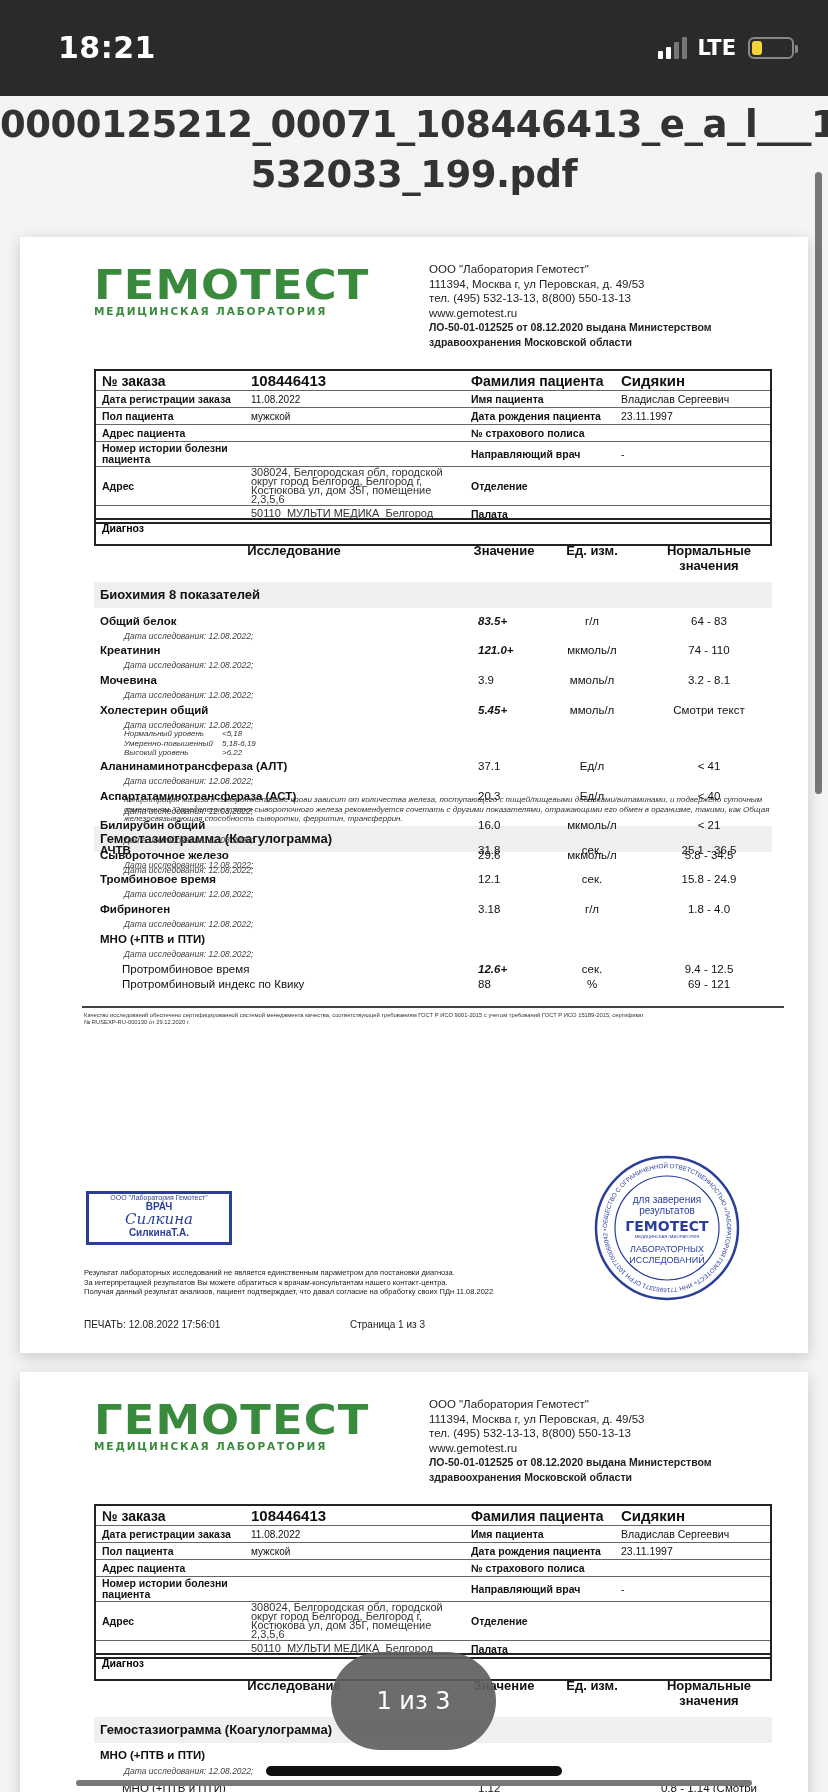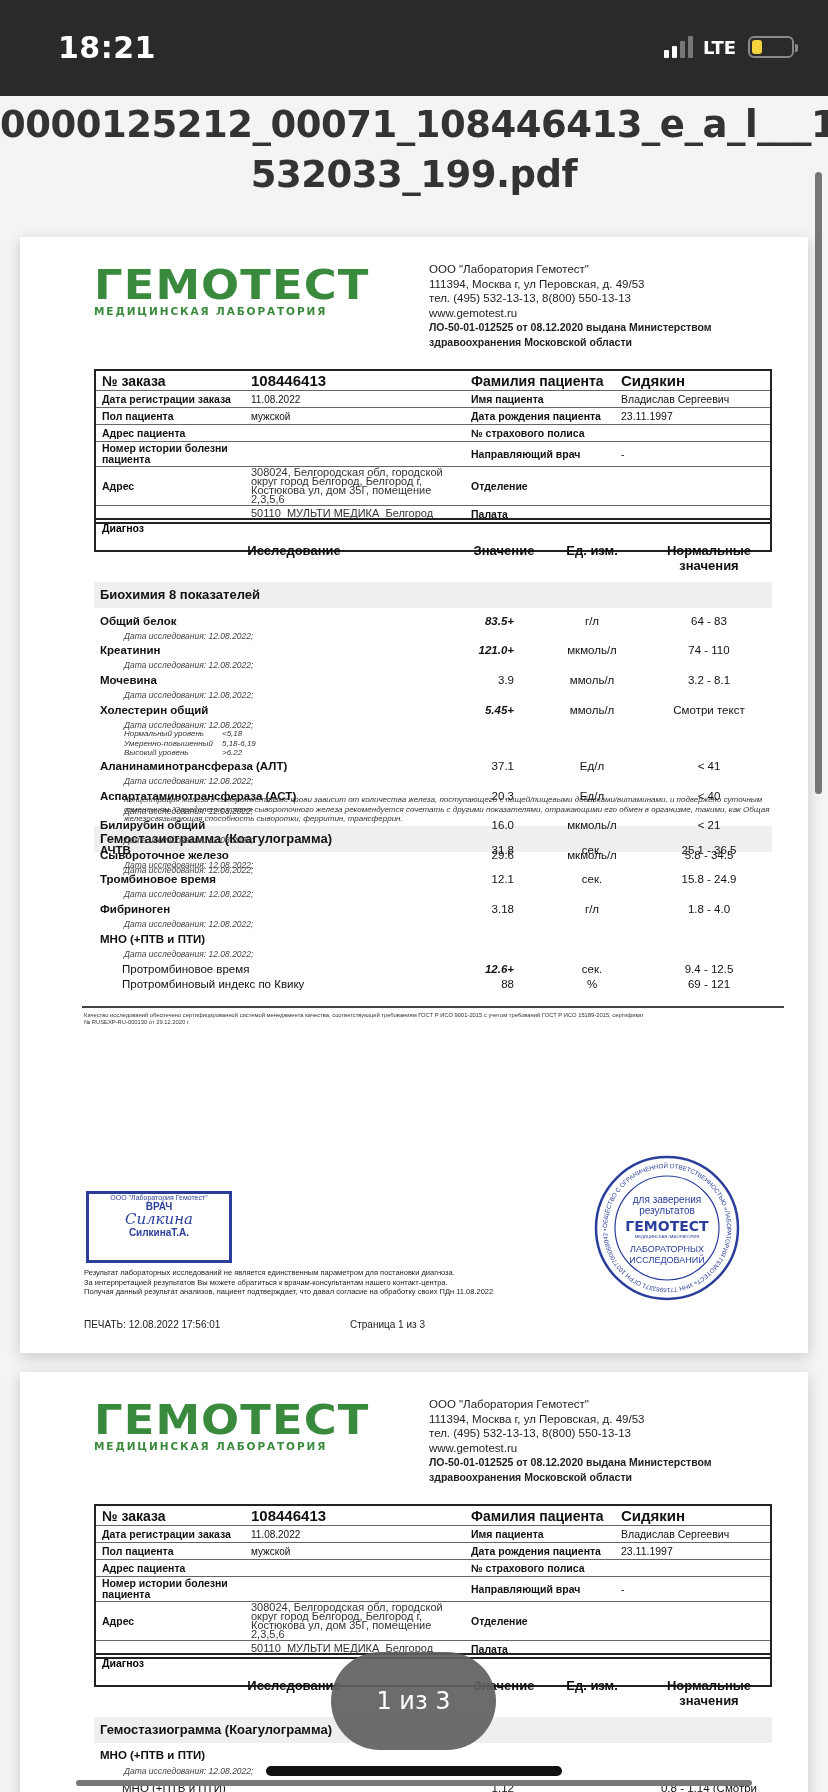"LTE" .lte { font-size: 18px -> 21px }
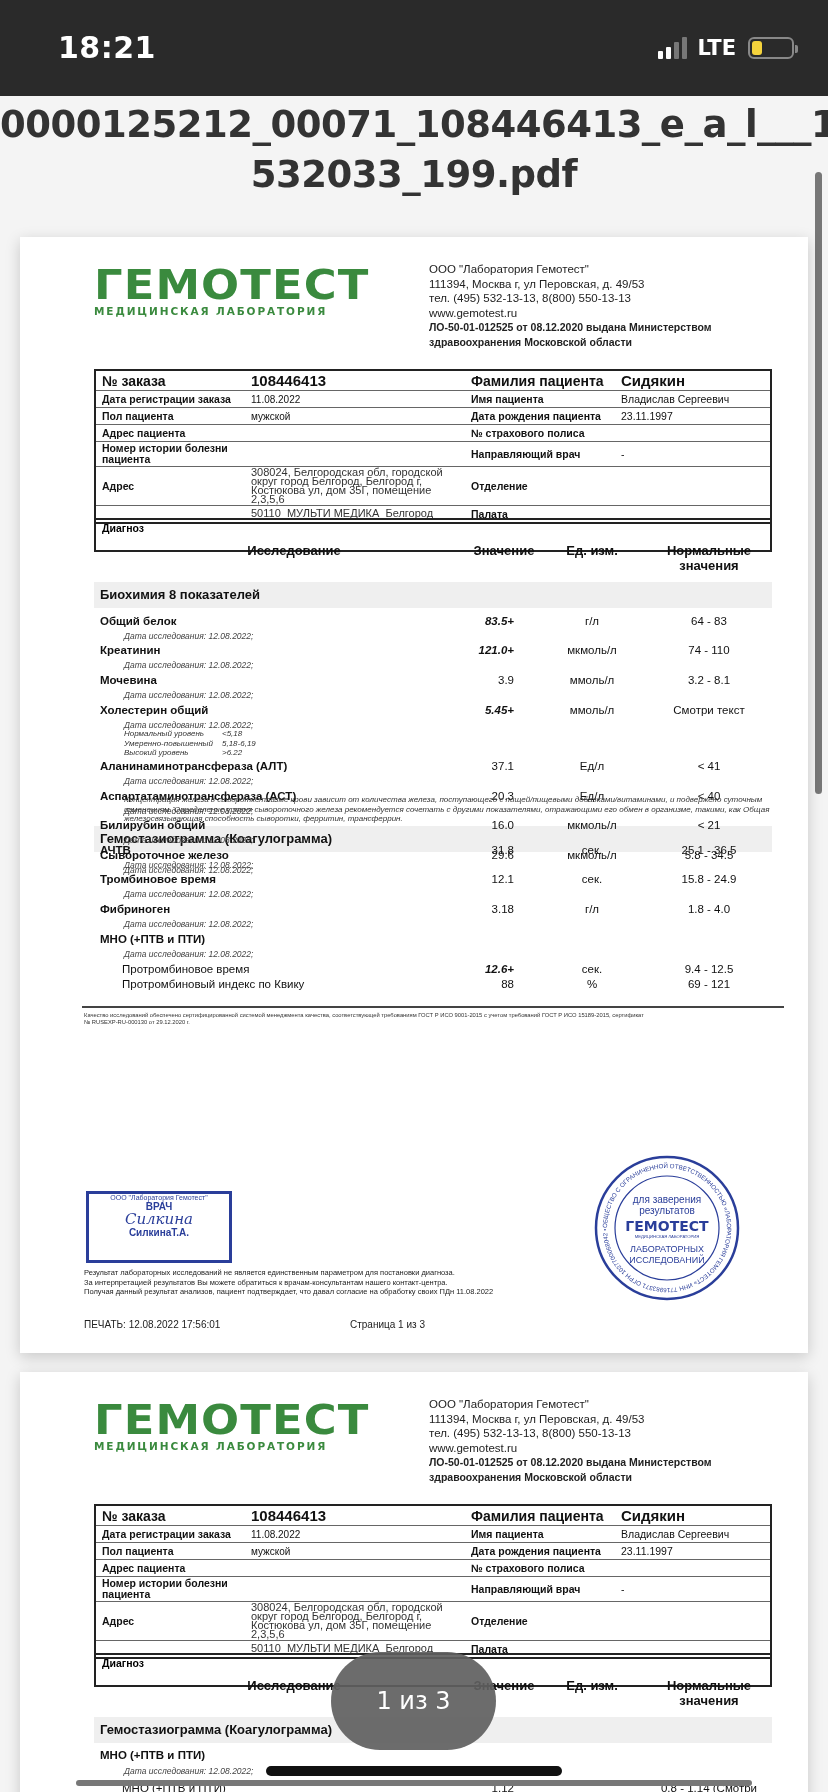"Диагноз" .diag { height: 34px -> 28px }
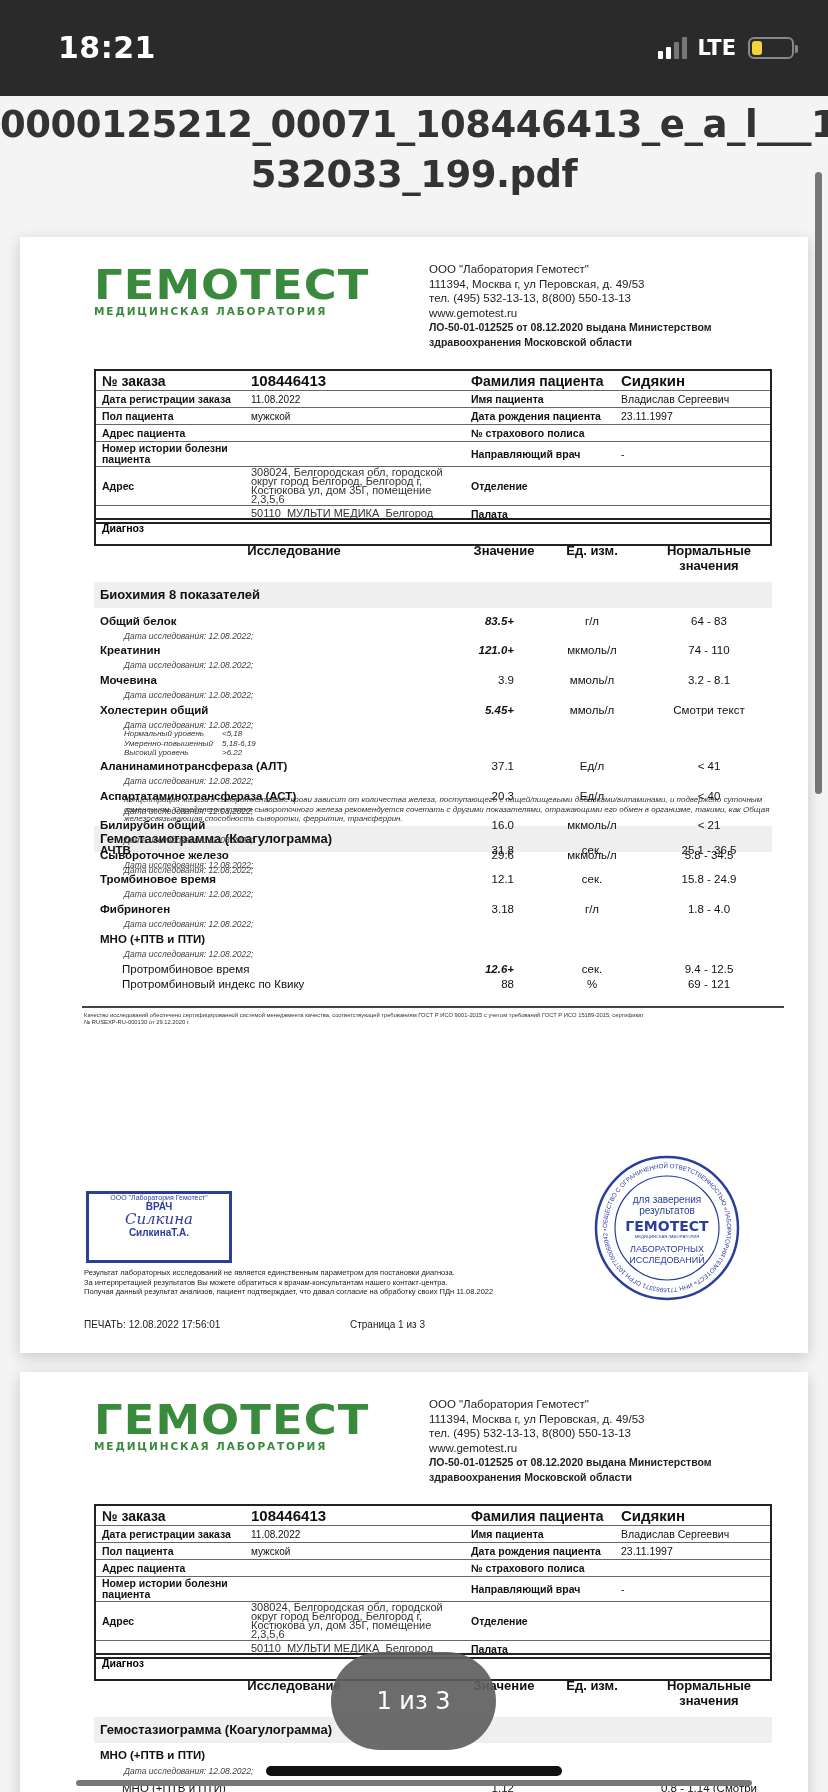"83.5+" .row .v { left: 360px -> 384px; text-align: right -> left }
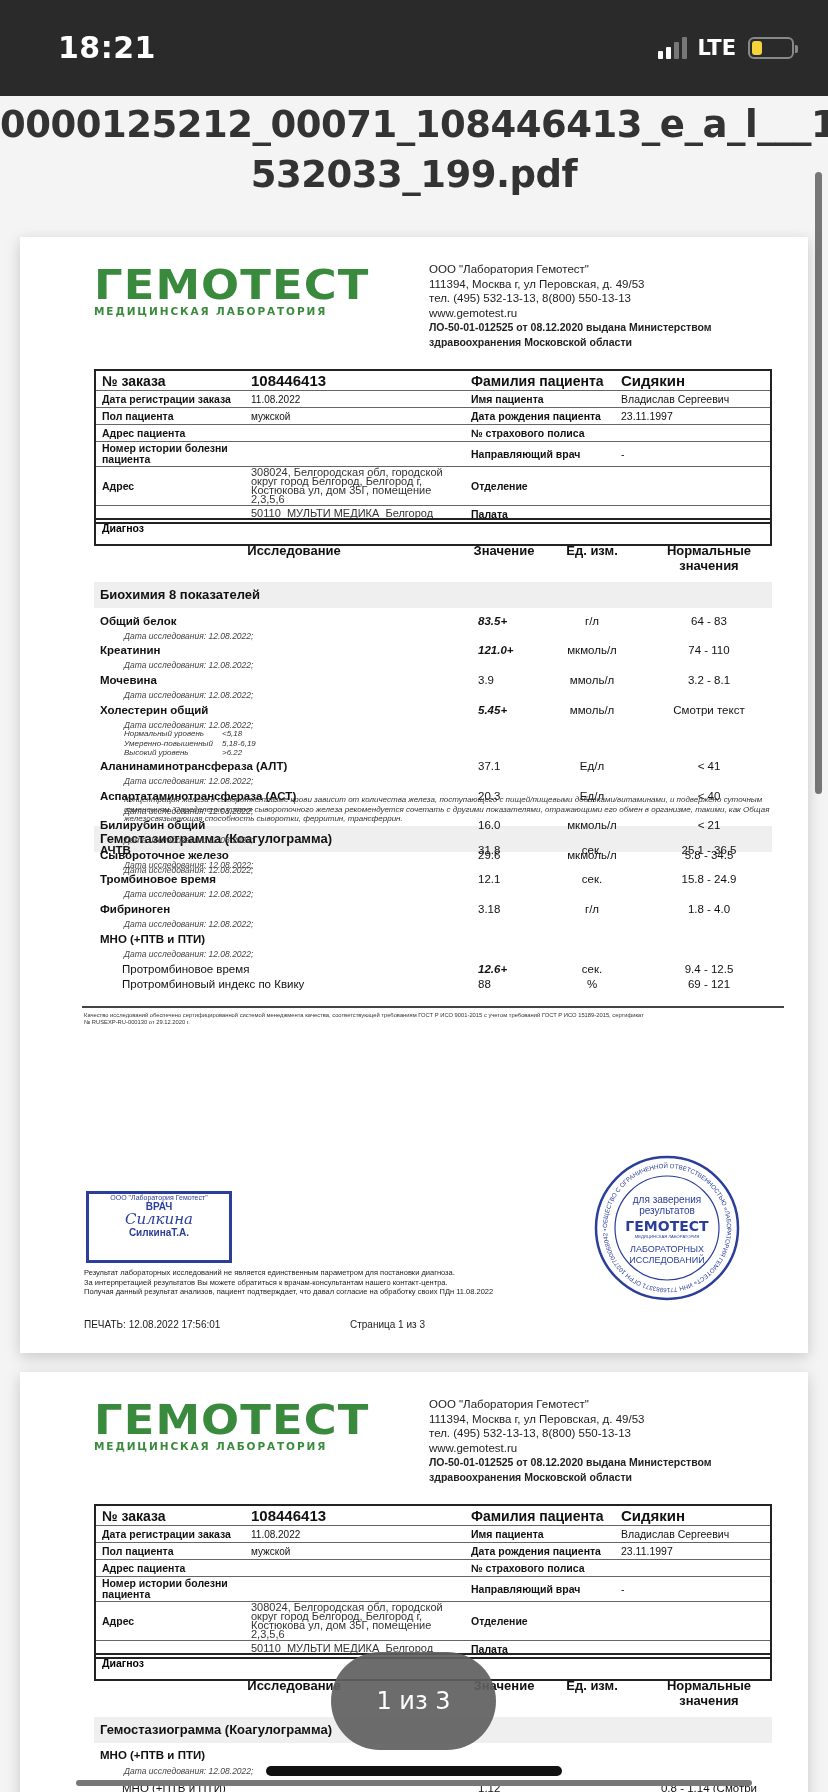"ВРАЧ" .stamp-doc { height: 72px -> 54px }
